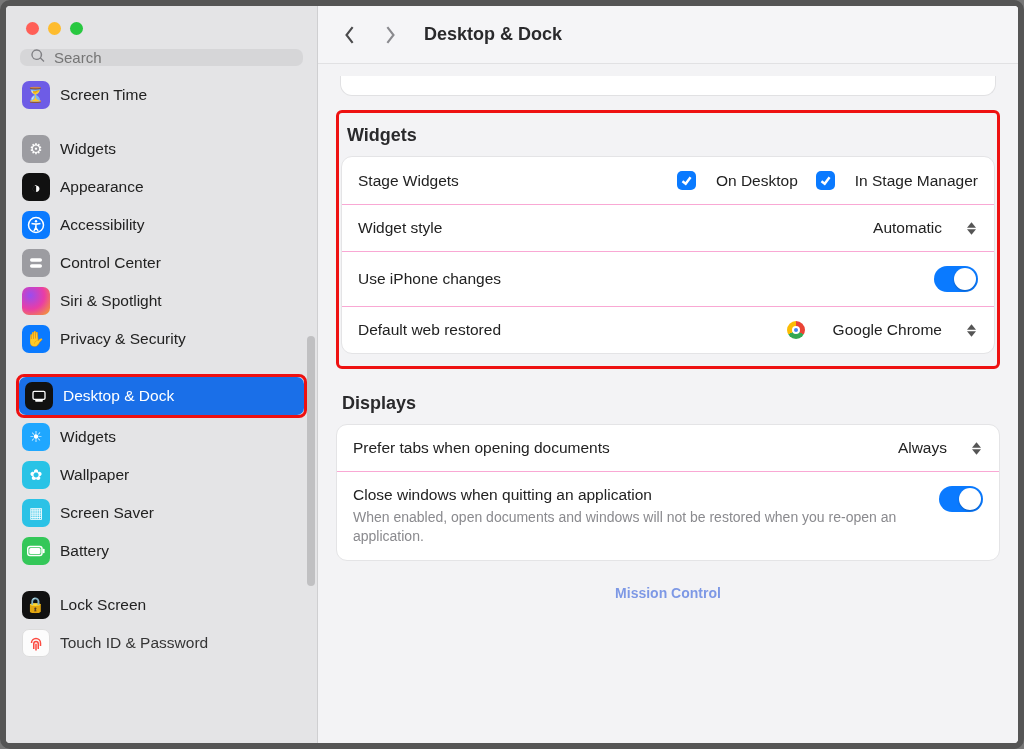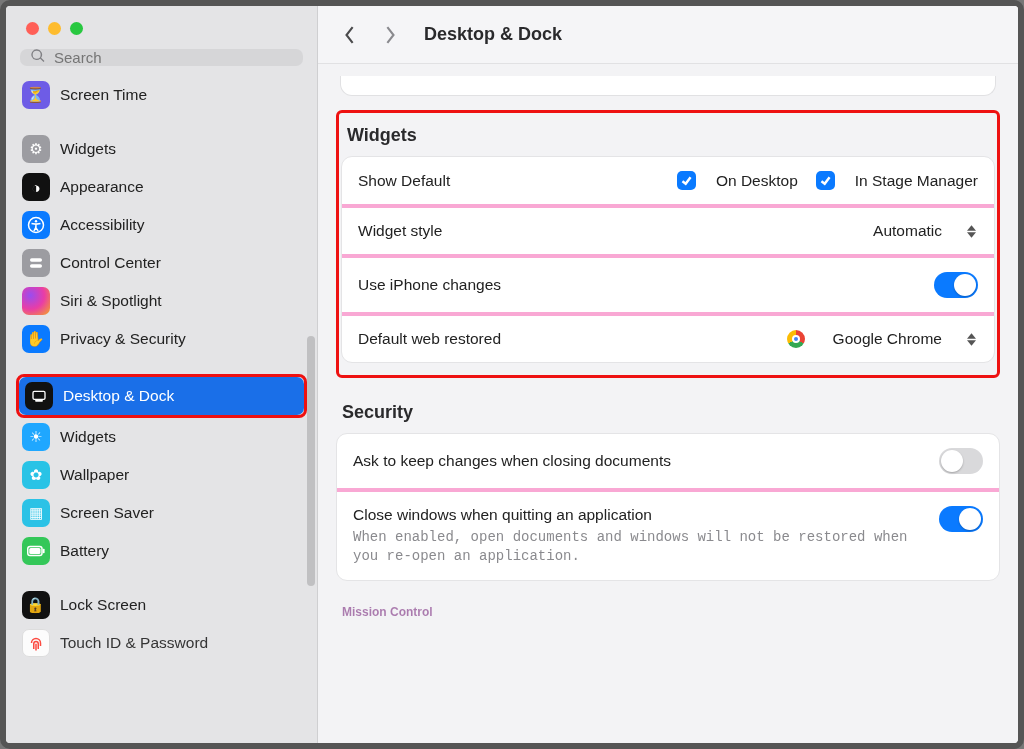"Show Default" span.label { text: Show Default -> Stage Widgets }
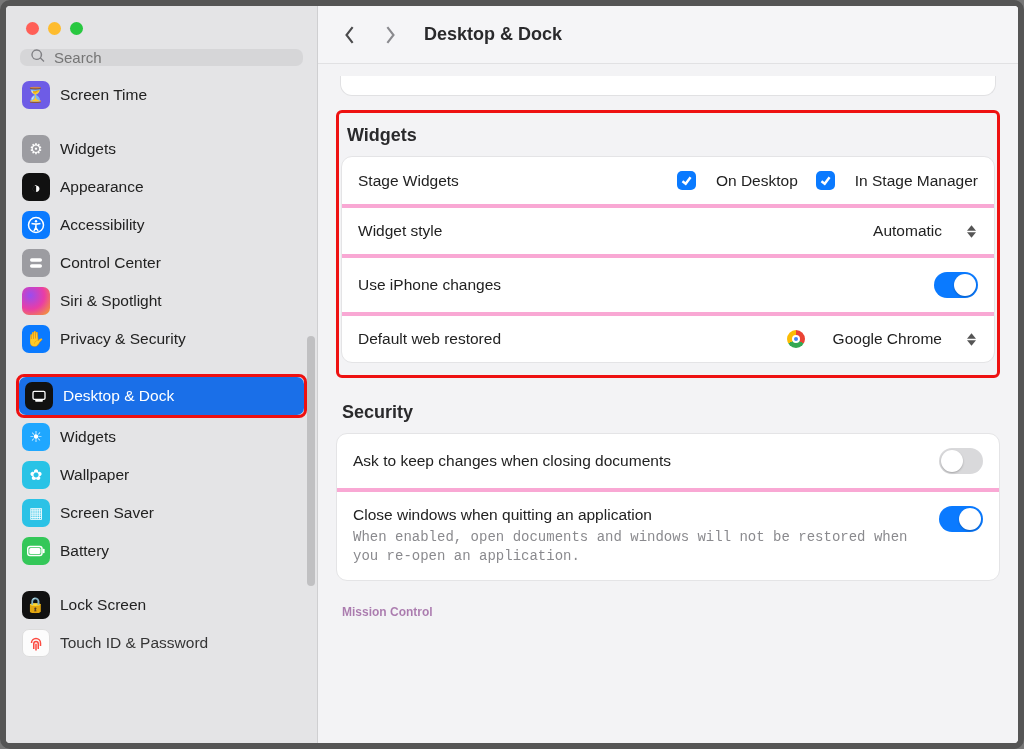"Widget style" .row { border-top: 4px solid #f9a8d4 -> 1px solid #f9a8d4 }
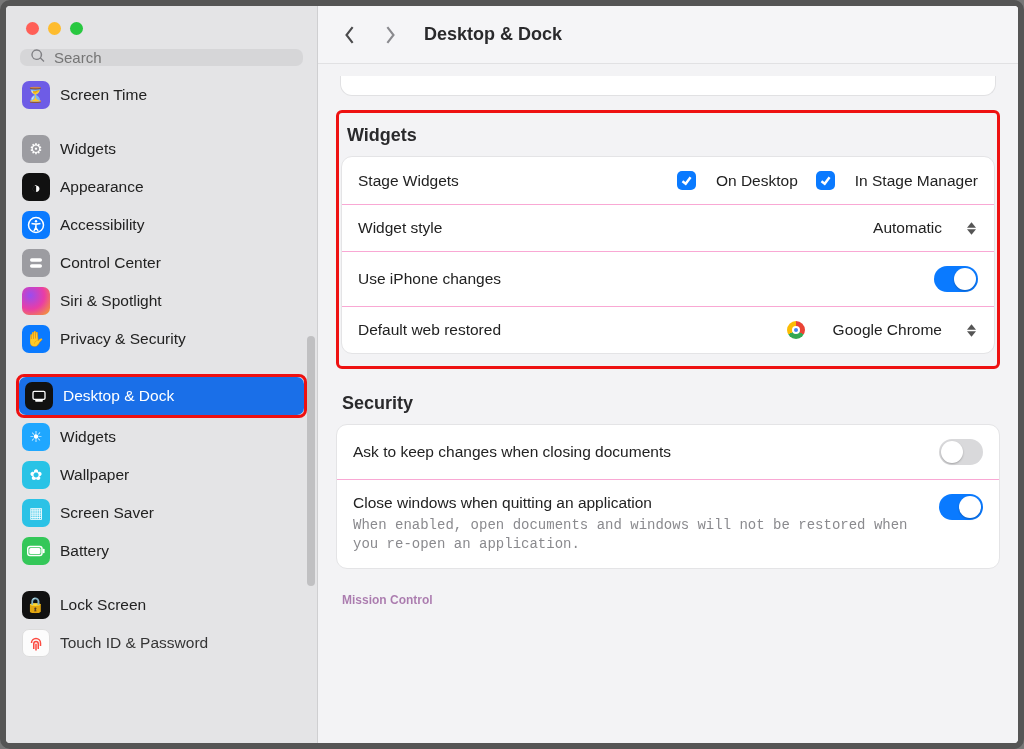"Security" div.section-title { text: Security -> Displays }
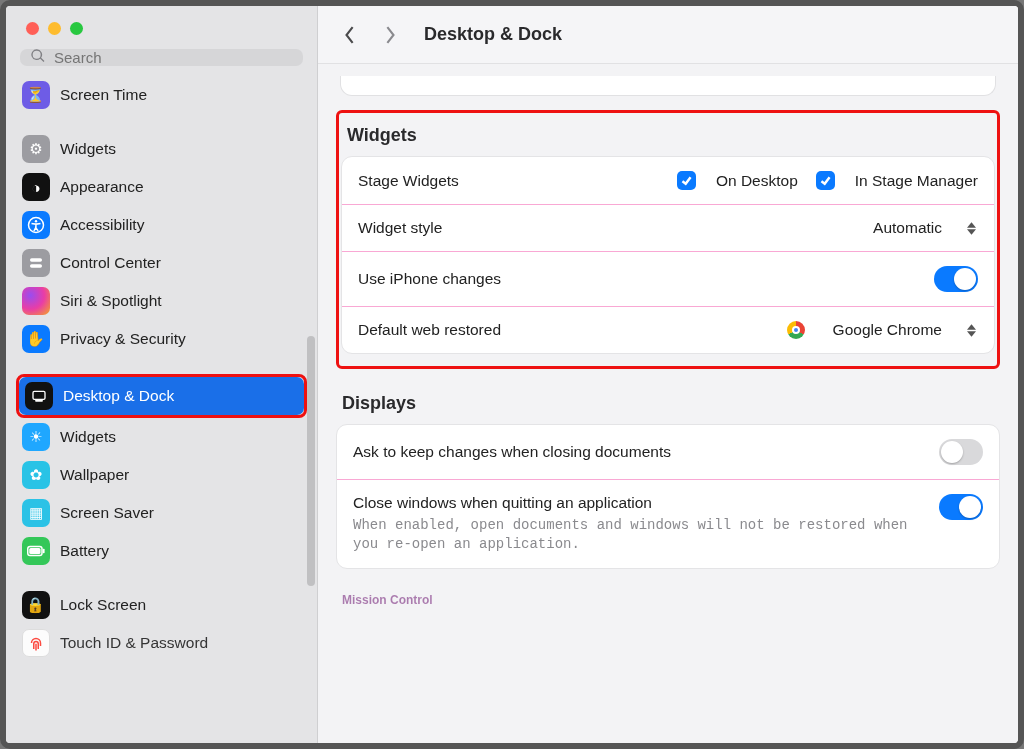"Prefer tabs when opening documents" div.row { html: none -> <div> <span>Prefer tabs when opening documents</span> <span></span> <div> <span>Always</span> <span> <svg> <path></path> </svg> <svg> <path></path> </svg> </span> </div> </div> }
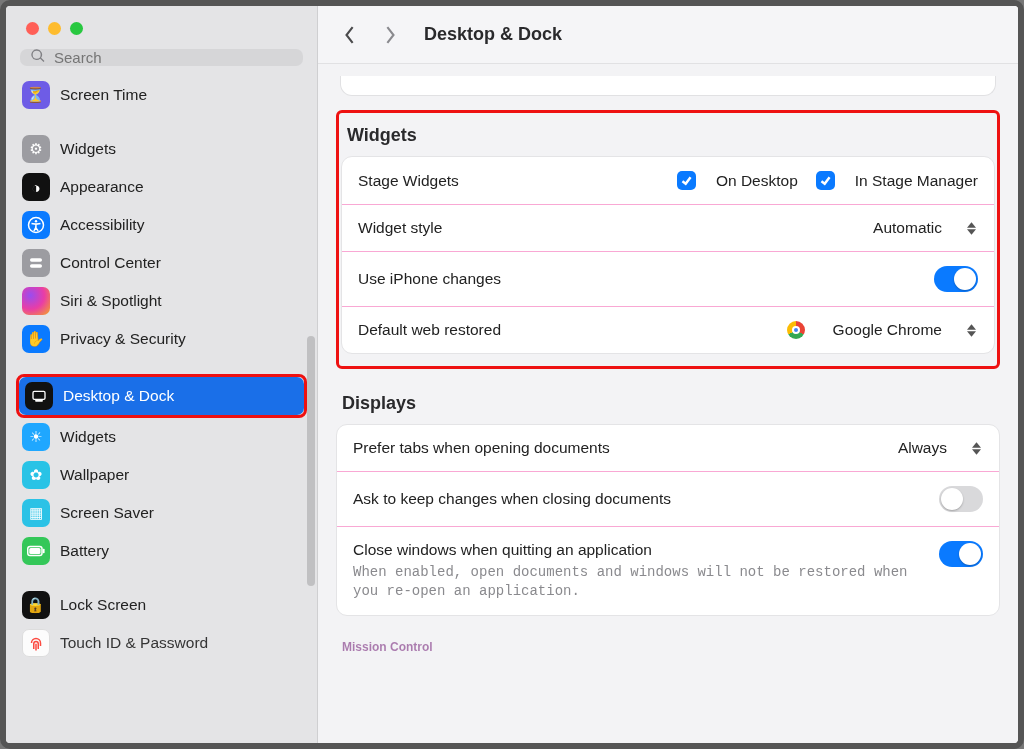"Ask to keep changes when" div.row { html: <div> <span>Ask to keep changes when closing documents</span> <span></span> <div></div> </div> -> none }
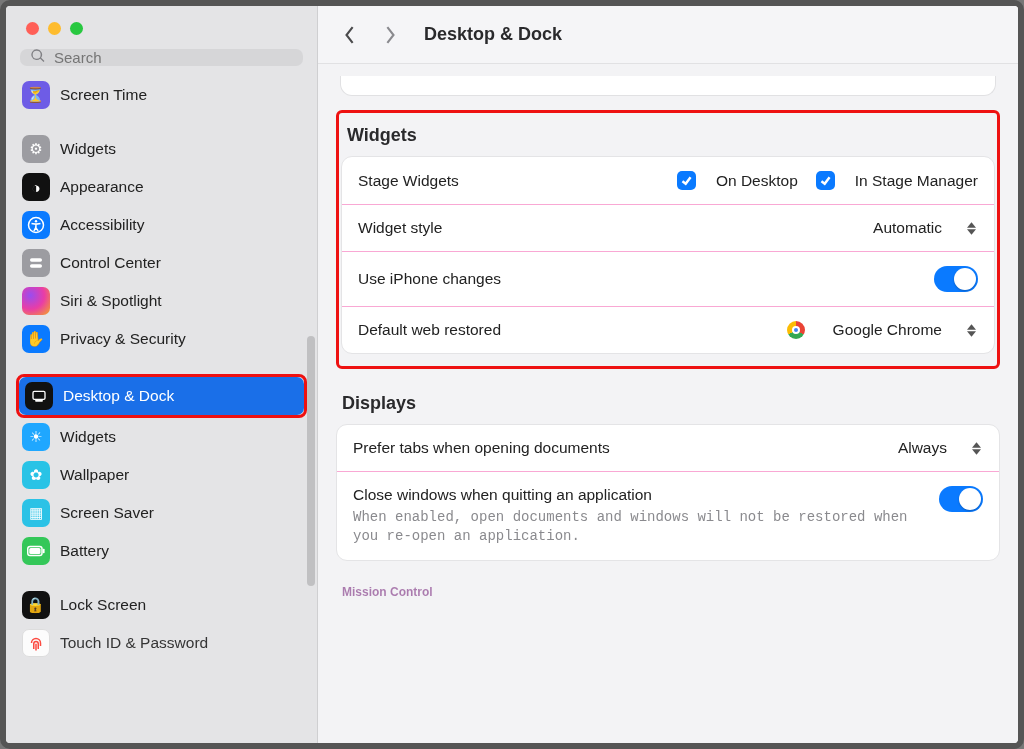"When enabled, open documents and" .row .sub { font-family: Liberation Mono, monospace -> none }
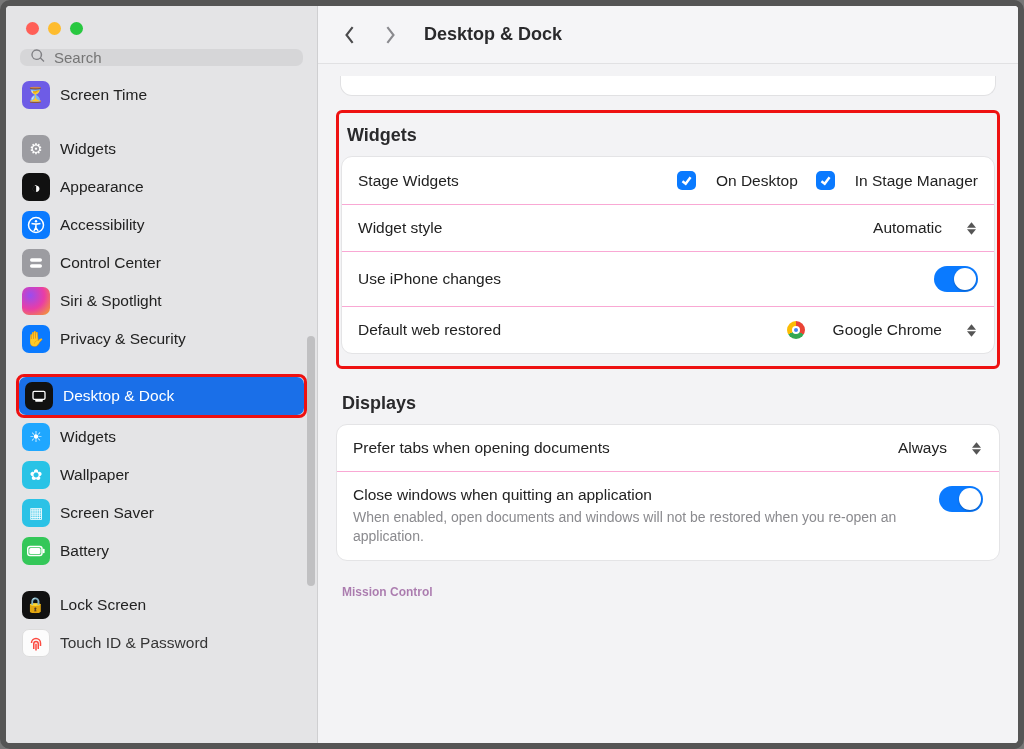"Mission Control" .mission-peek { color: #701a75 -> #1d4ed8; font-size: 12px -> 14px; text-align: none -> center }
